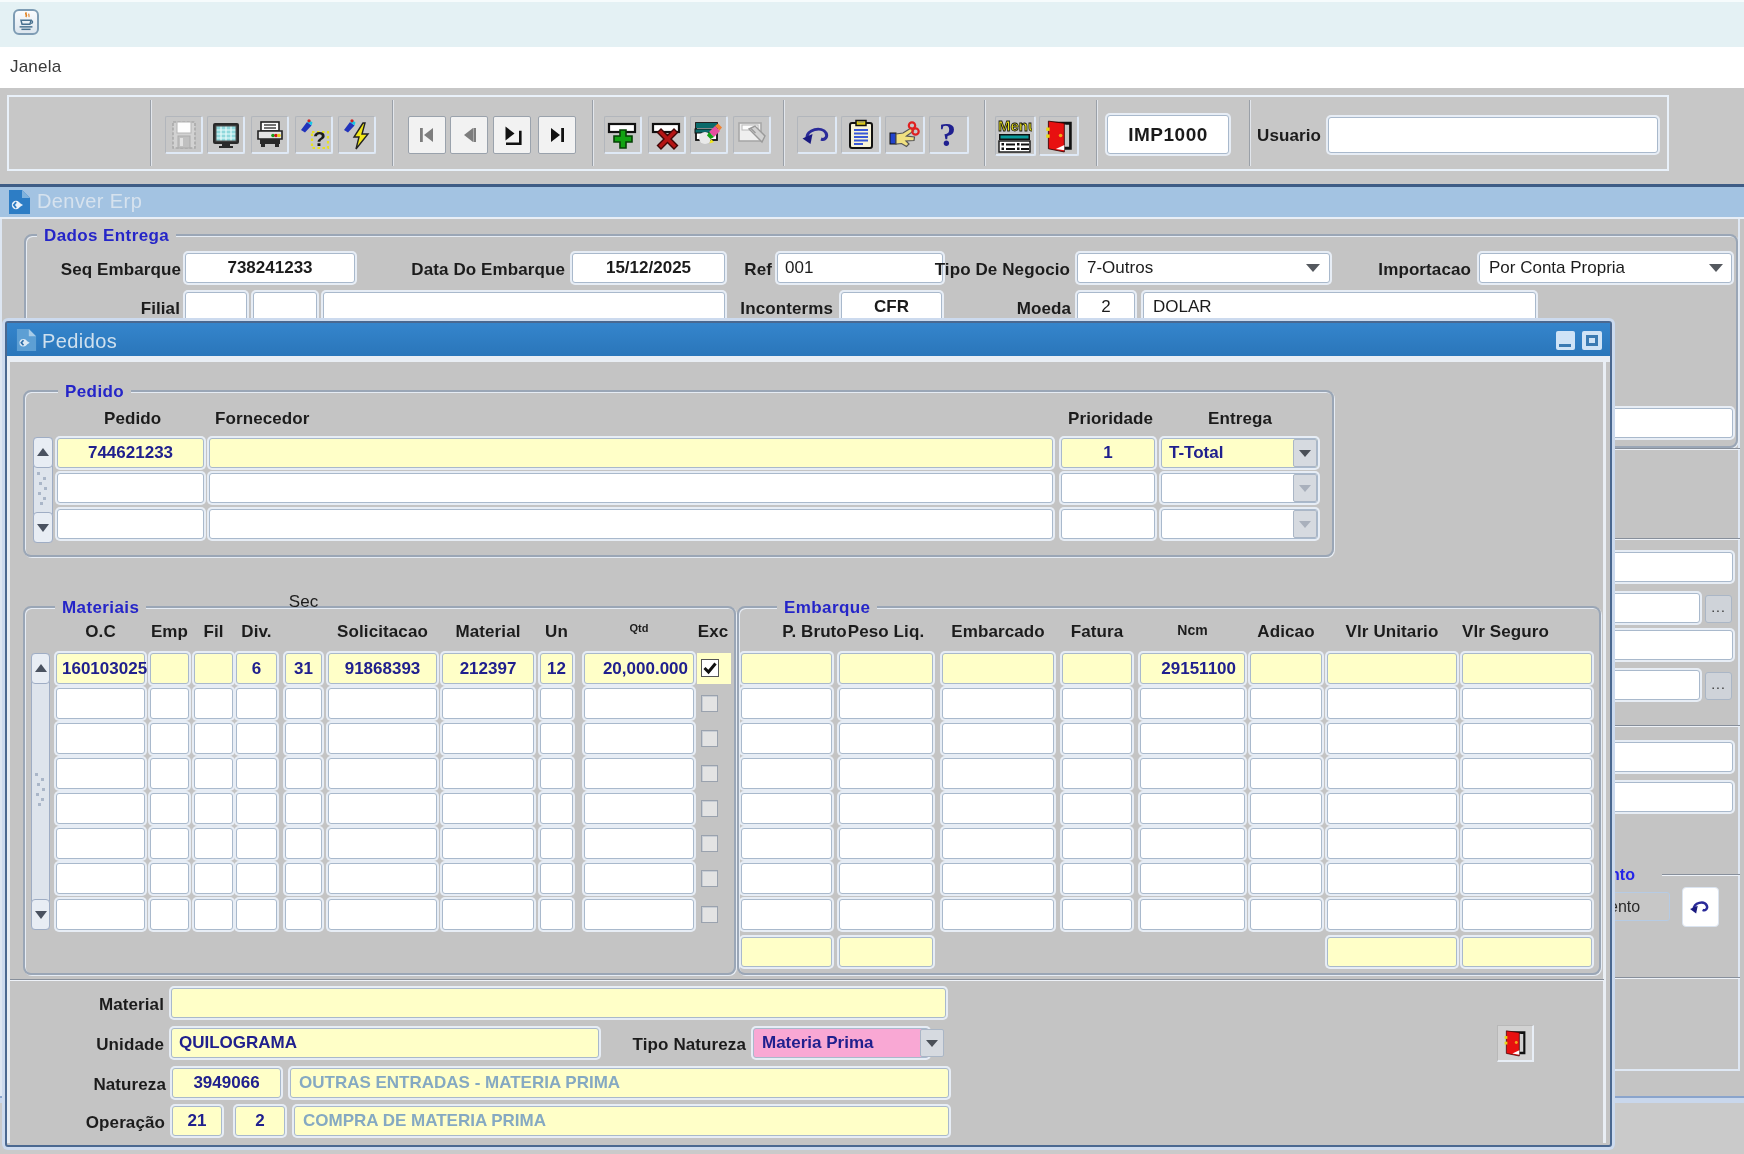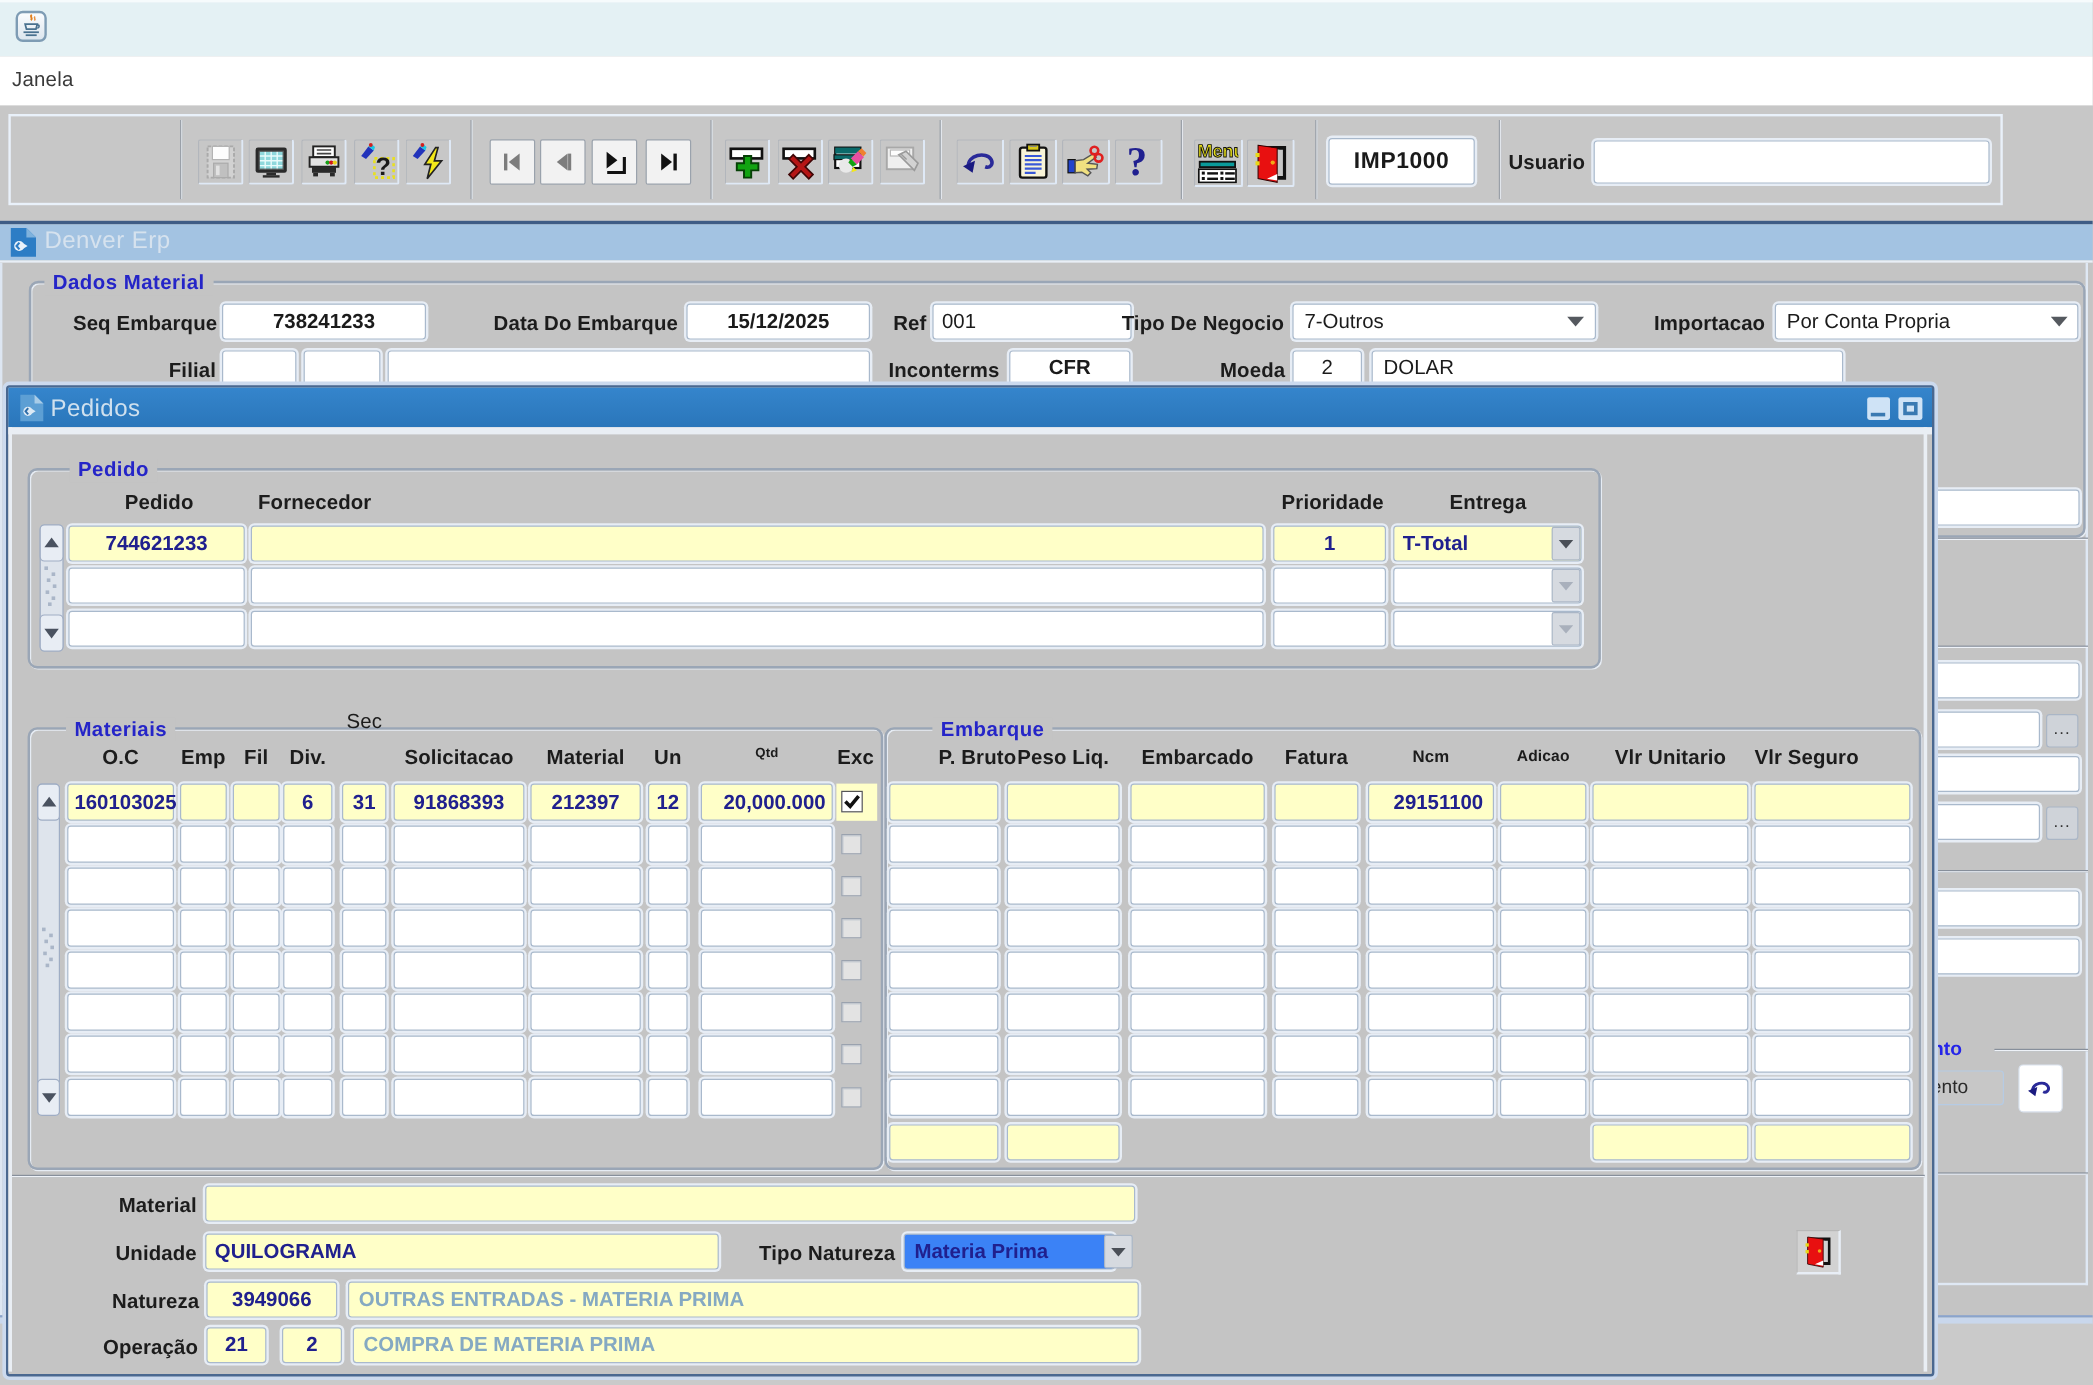"Dados Material" div.ab { text: Material -> Entrega }
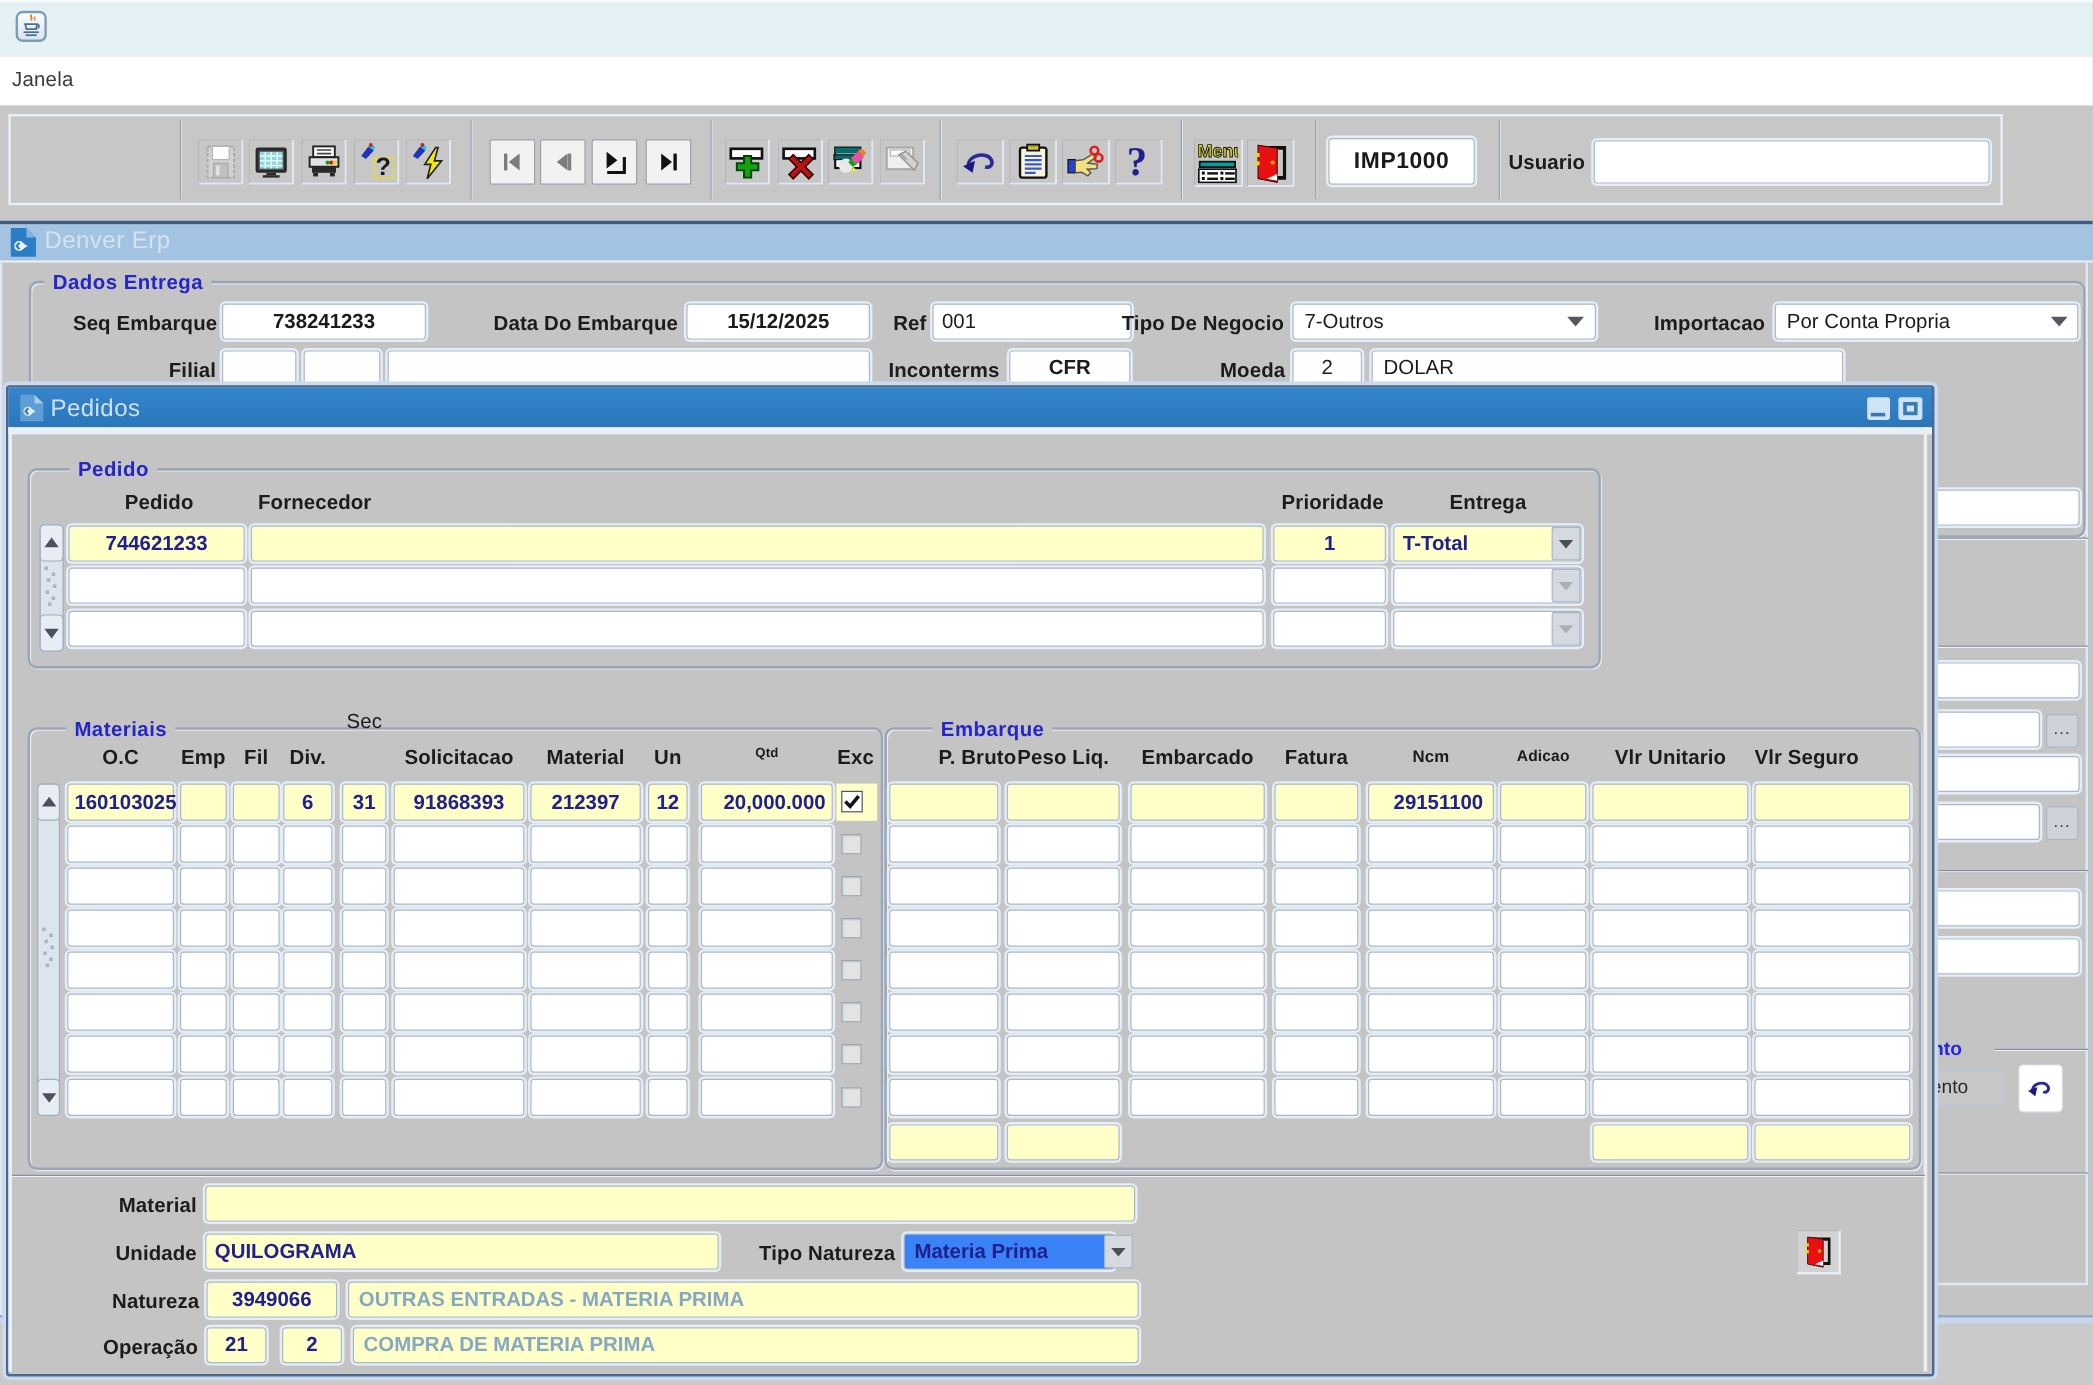"Adicao" div.ab { font-size: 13px -> 17px }
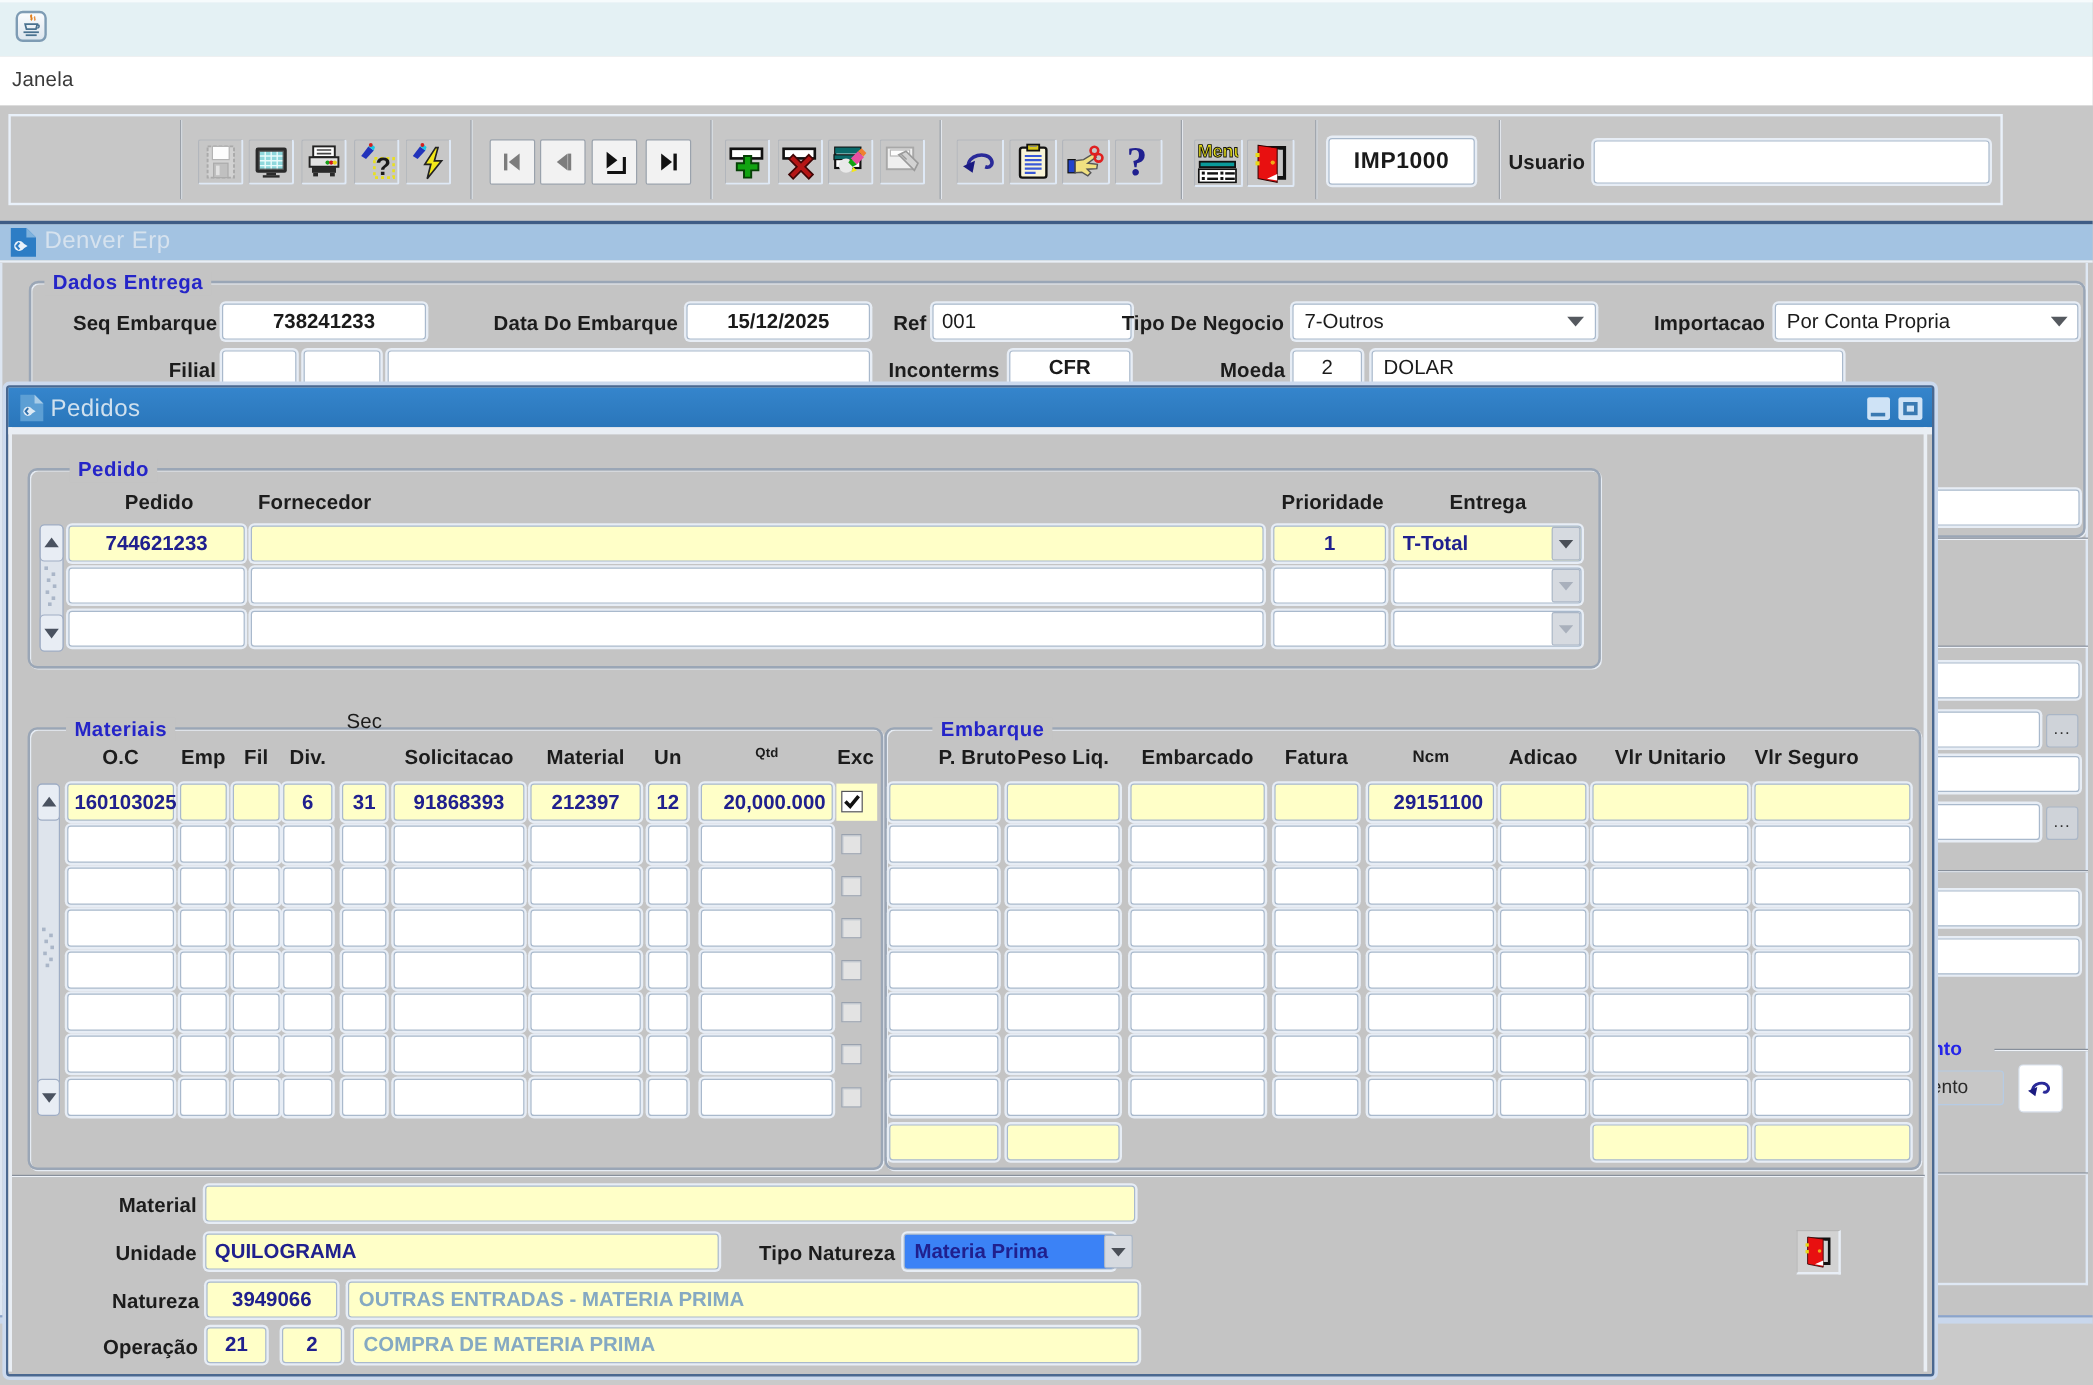"Materia Prima" div.ab { background: #3b82f6 -> #f9a8d4 }
